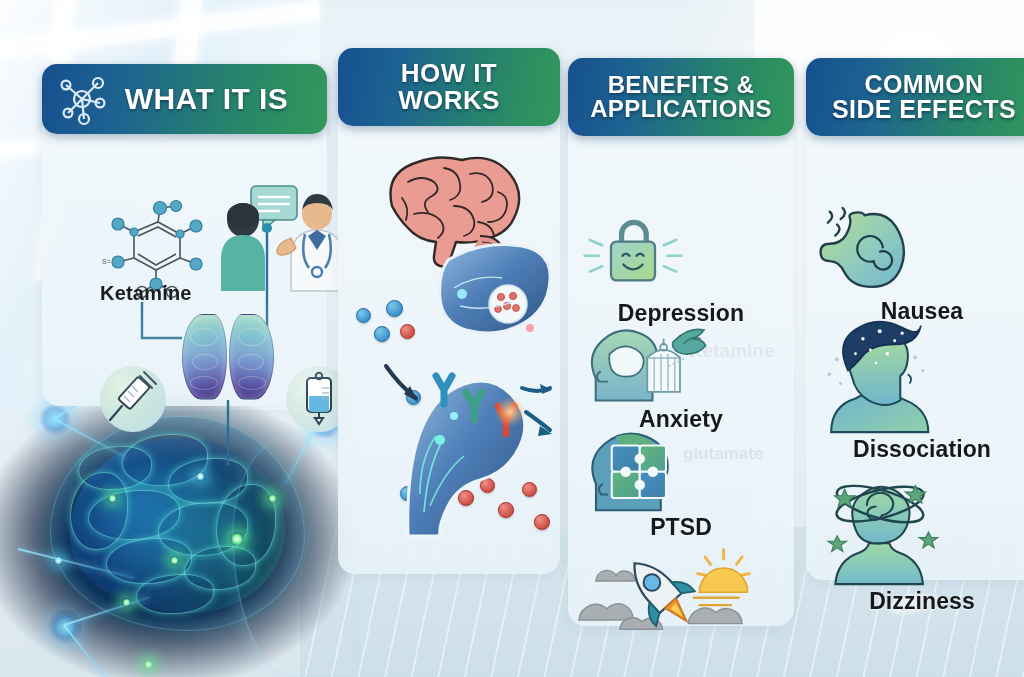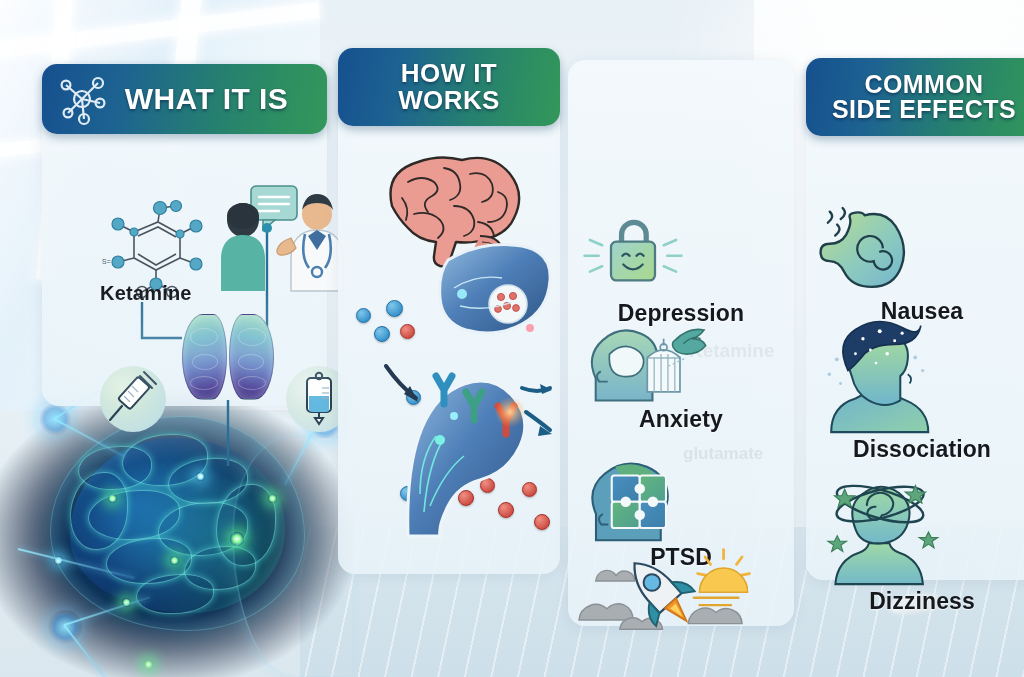"BENEFITS &" div.pill { html: none -> <div> <span>BENEFITS &amp; APPLICATIONS</span> </div> }
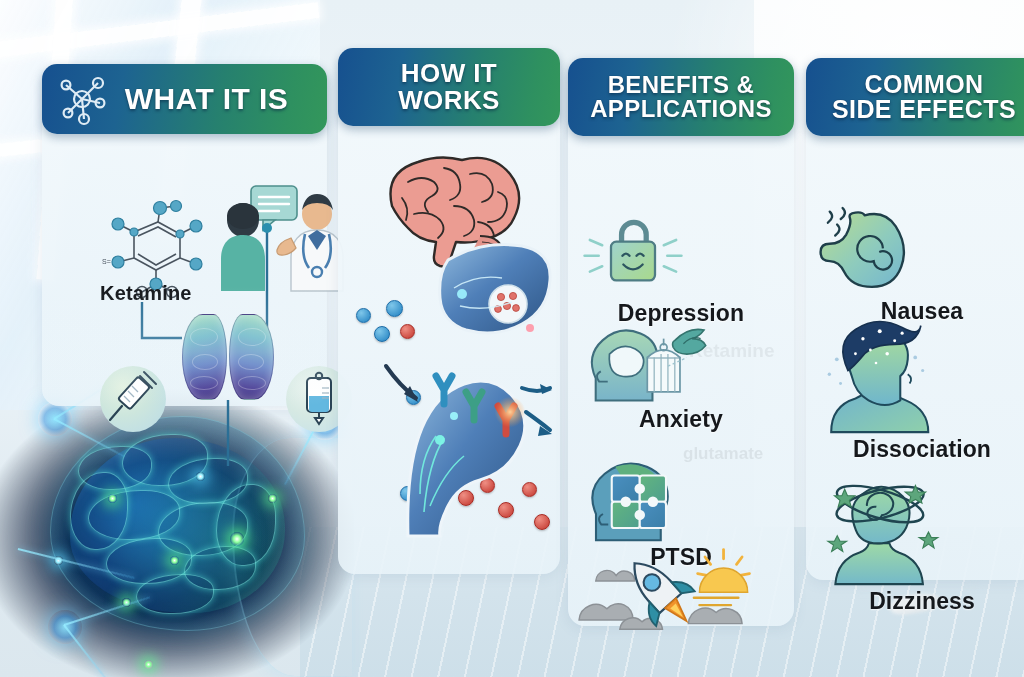"PTSD" #item-ptsd { top: 398px -> 368px }
